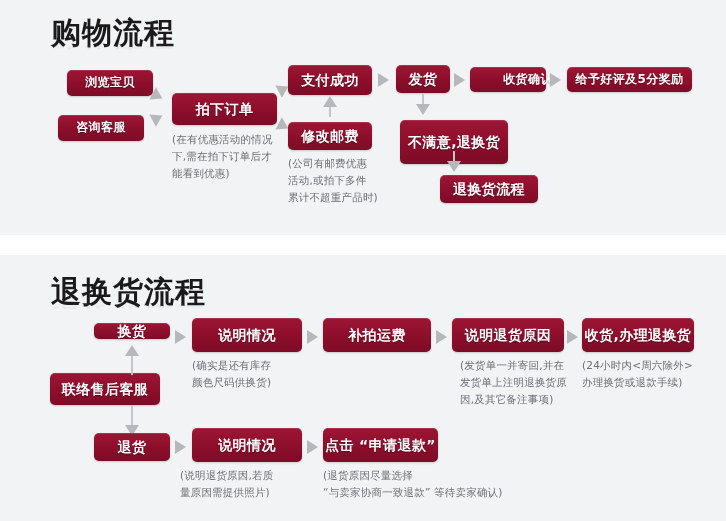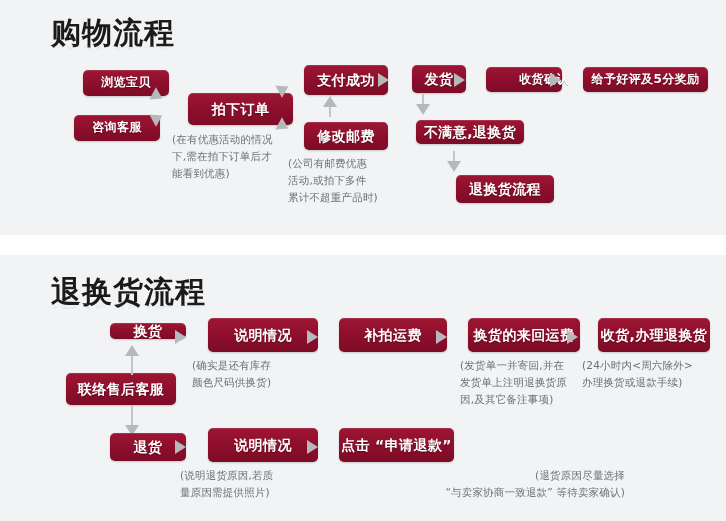"浏览宝贝" .box { margin-left: 16px -> none }
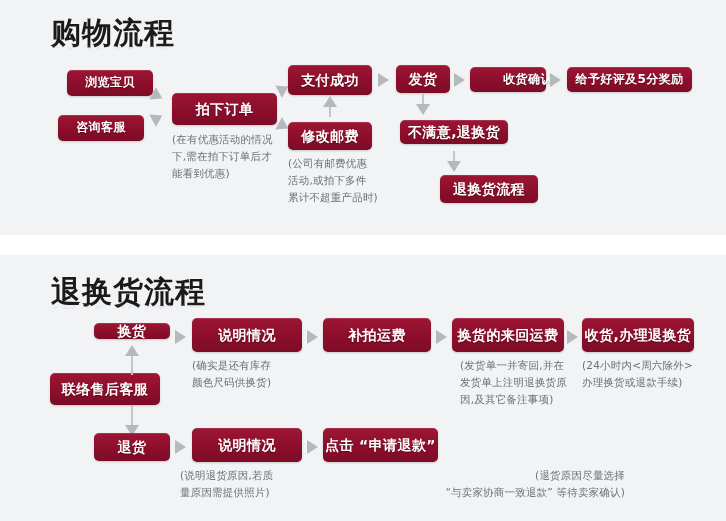"不满意,退换货" div.box { height: 24px -> 44px }
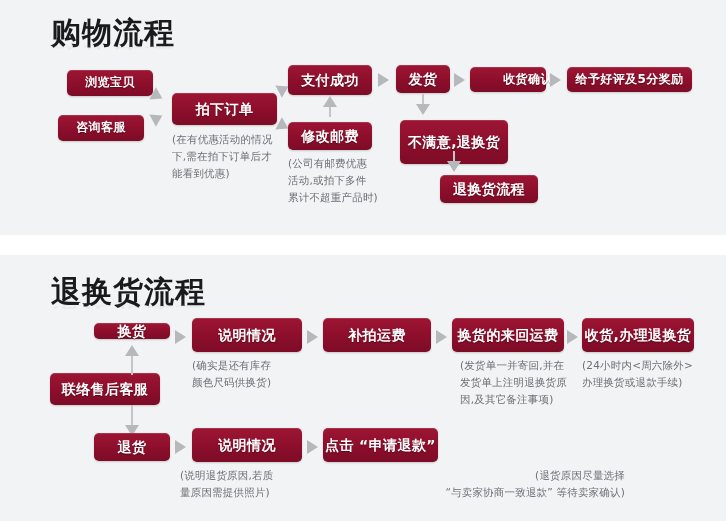"换货的来回运费" div.box { text: 换货的来回运费 -> 说明退货原因 }
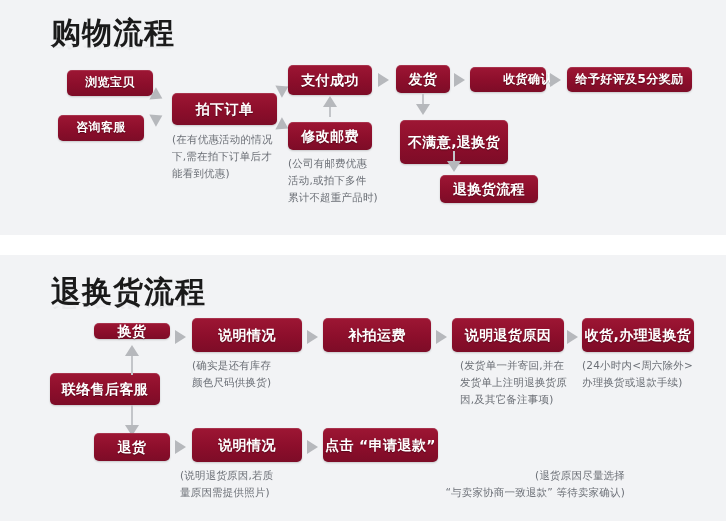"(退货原因尽量选择" div.caption { left: 335px -> 323px; text-align: right -> none }
